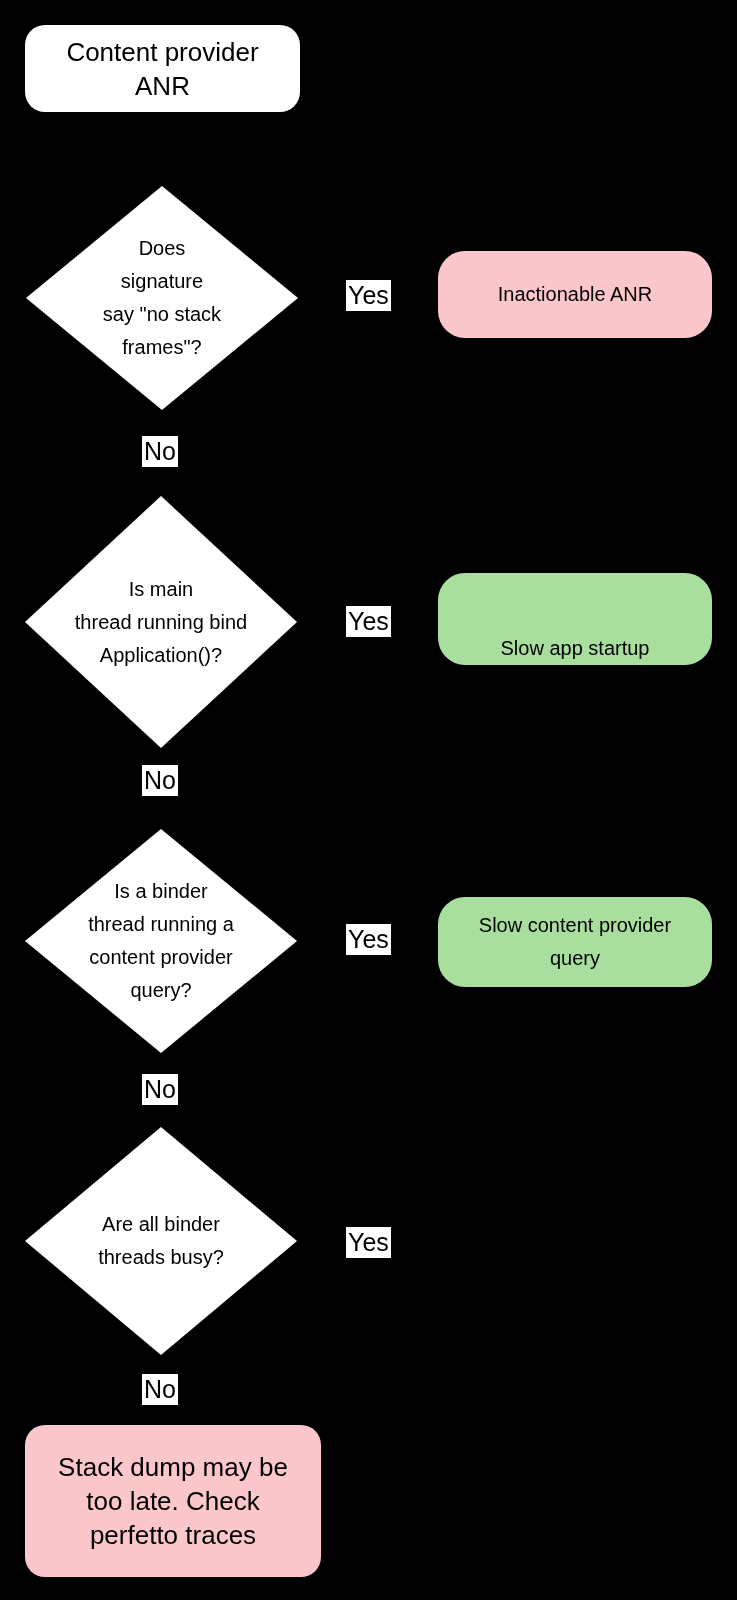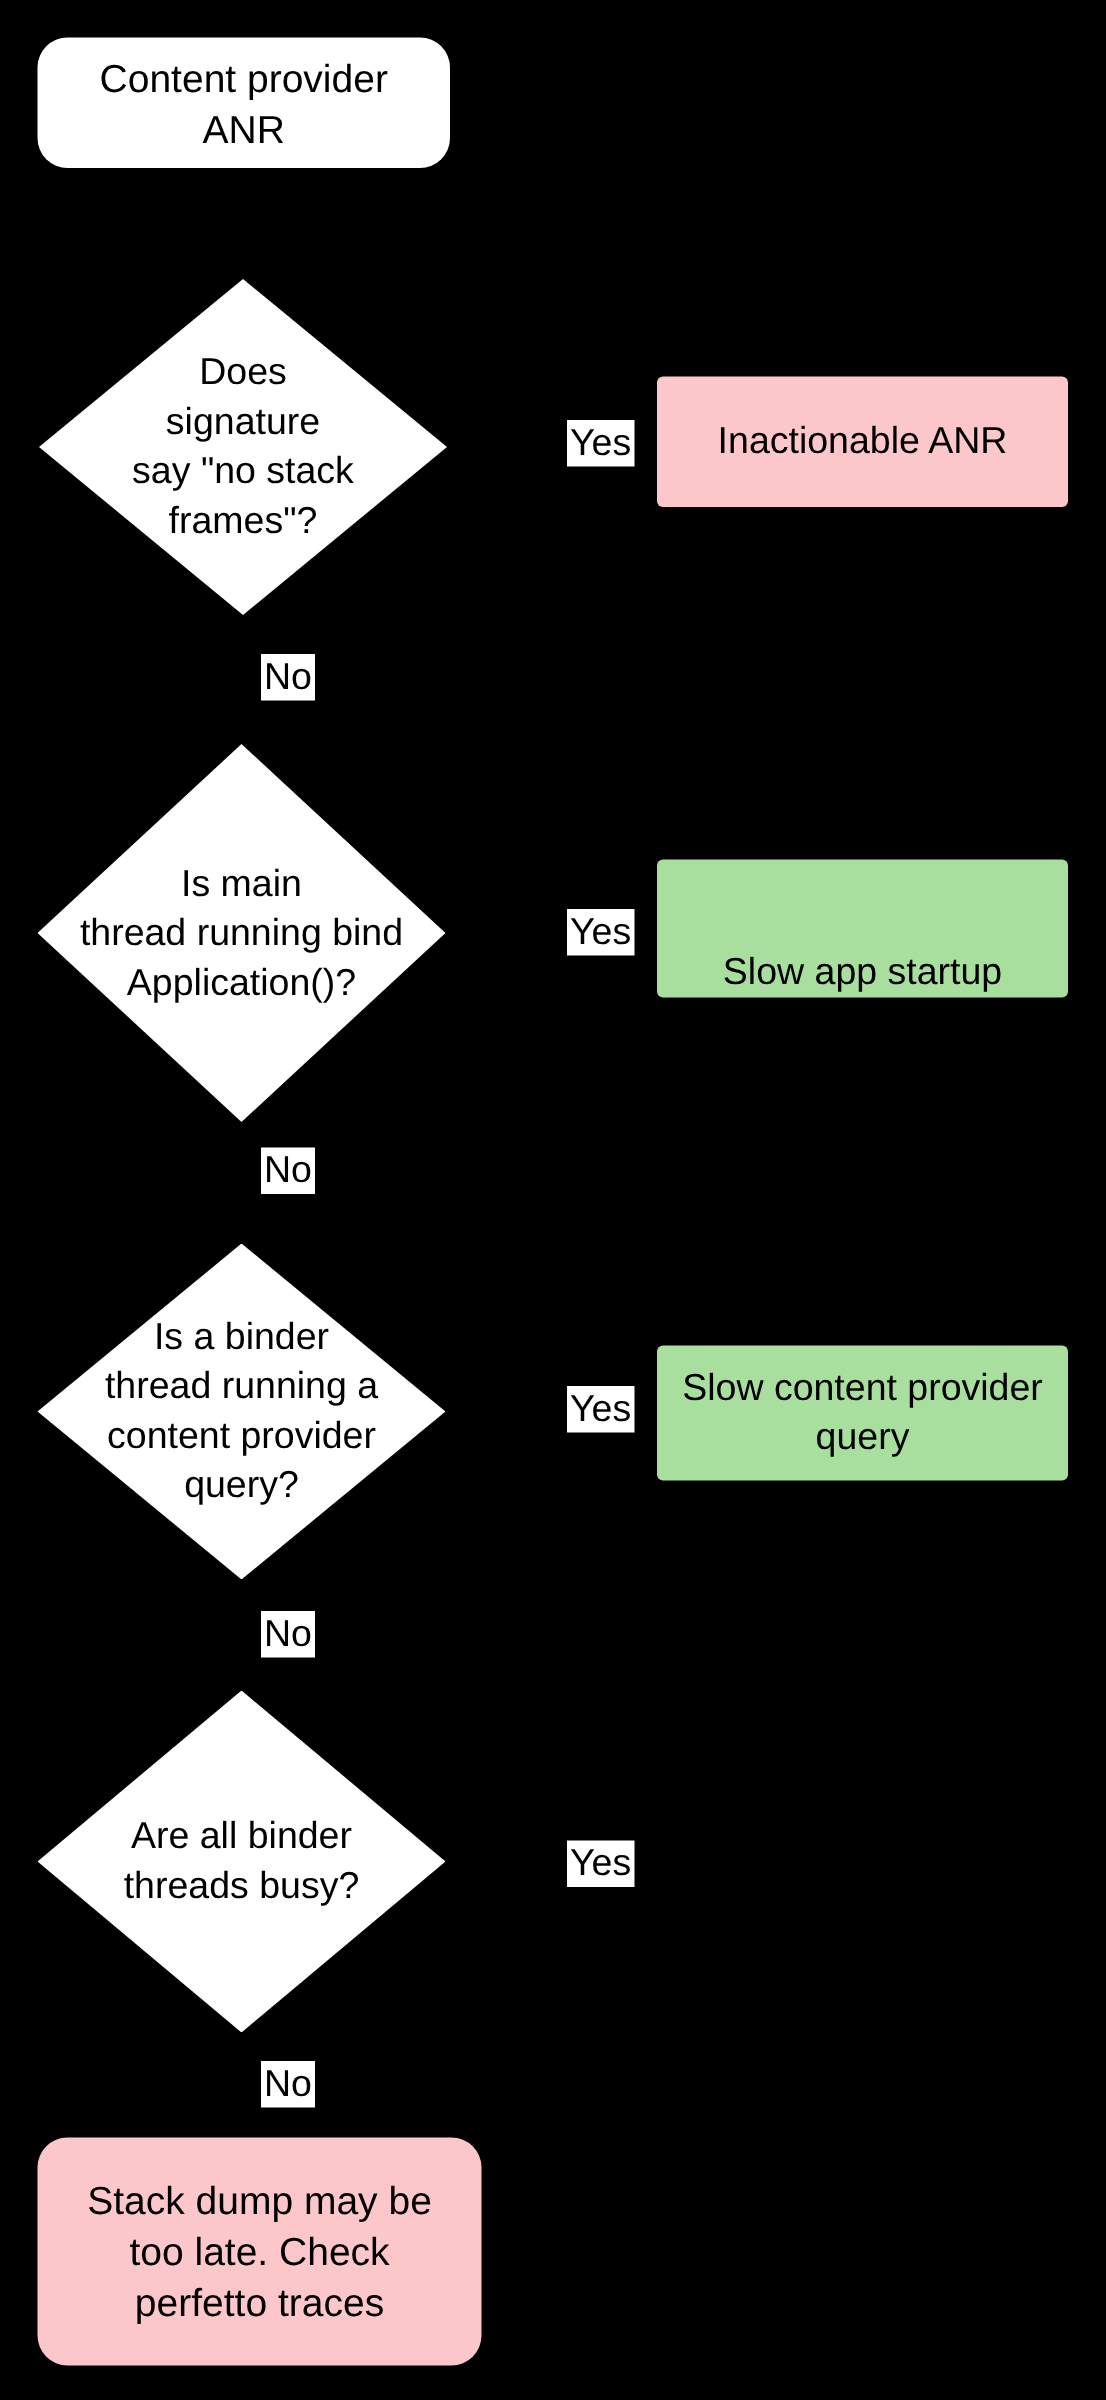"Does" .node-text { font-size: 25px -> 20px }
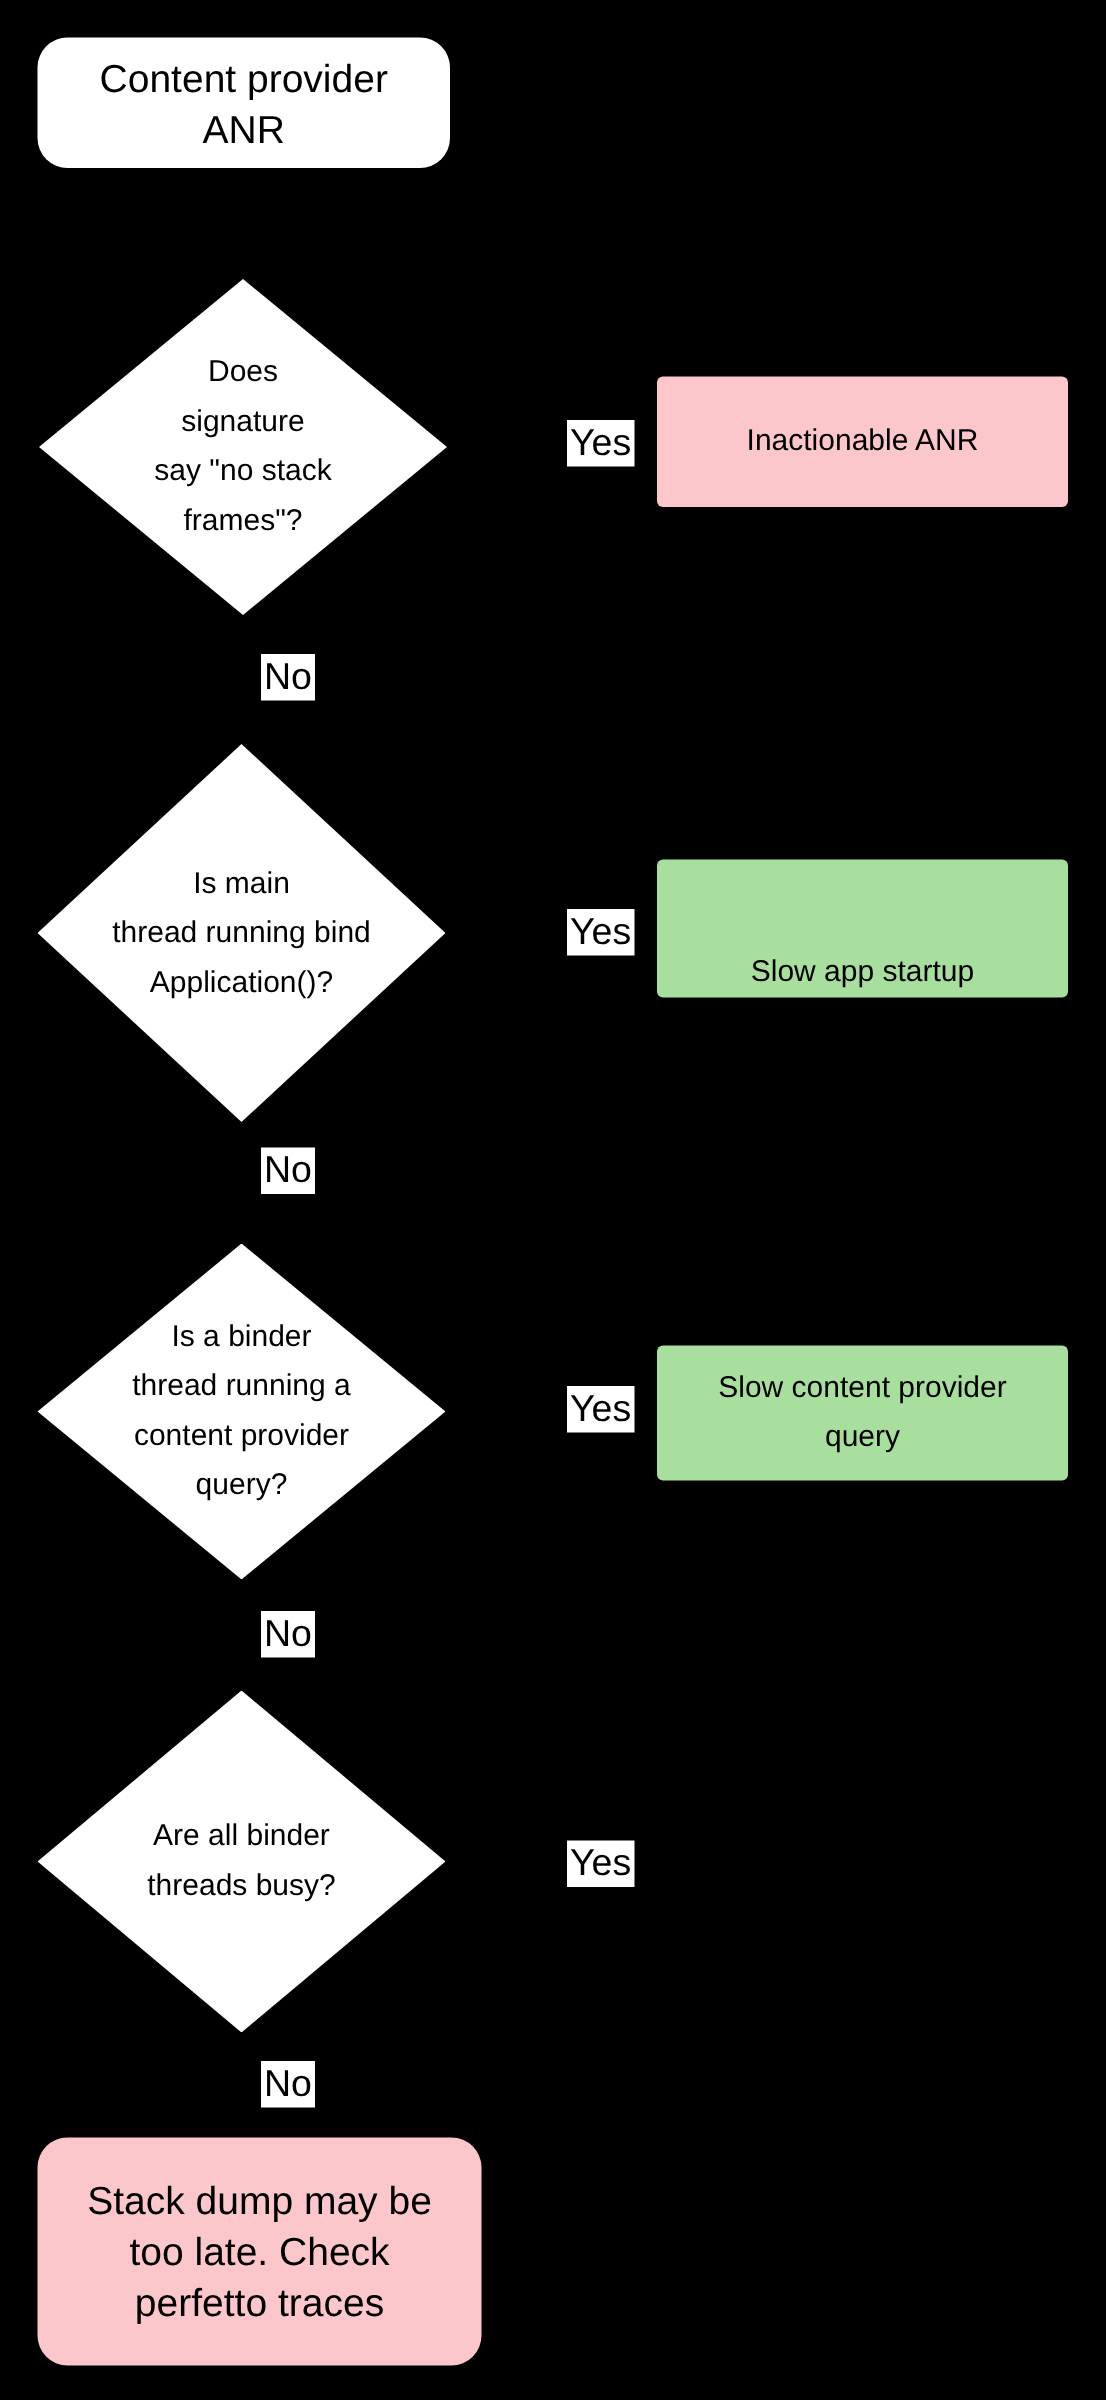"Yes" .chip { margin-left: 32px -> none }
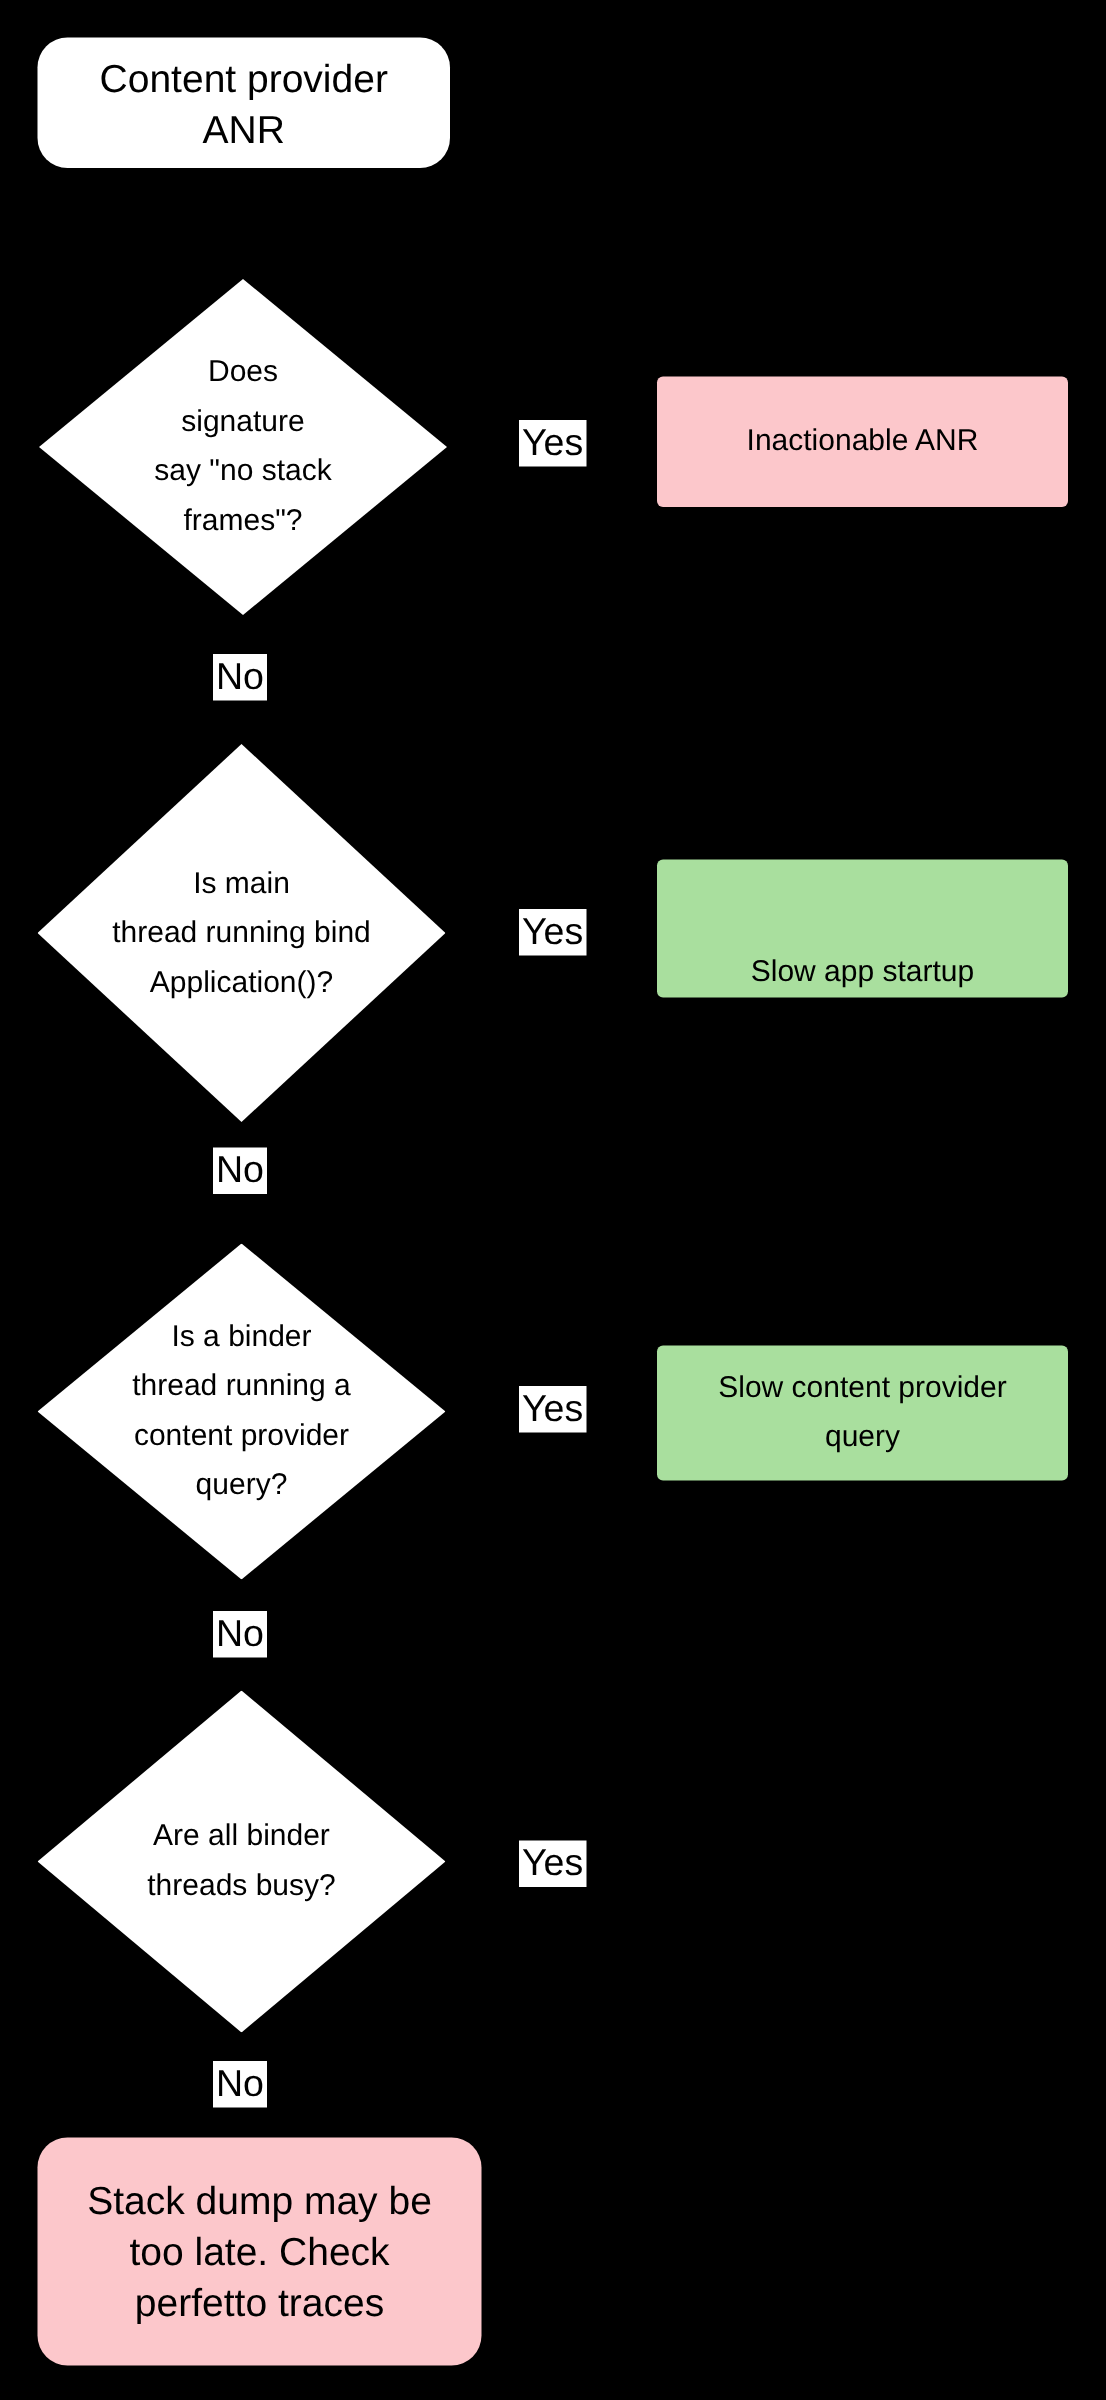"Inactionable ANR" .result { border-radius: 4px -> 27px }
